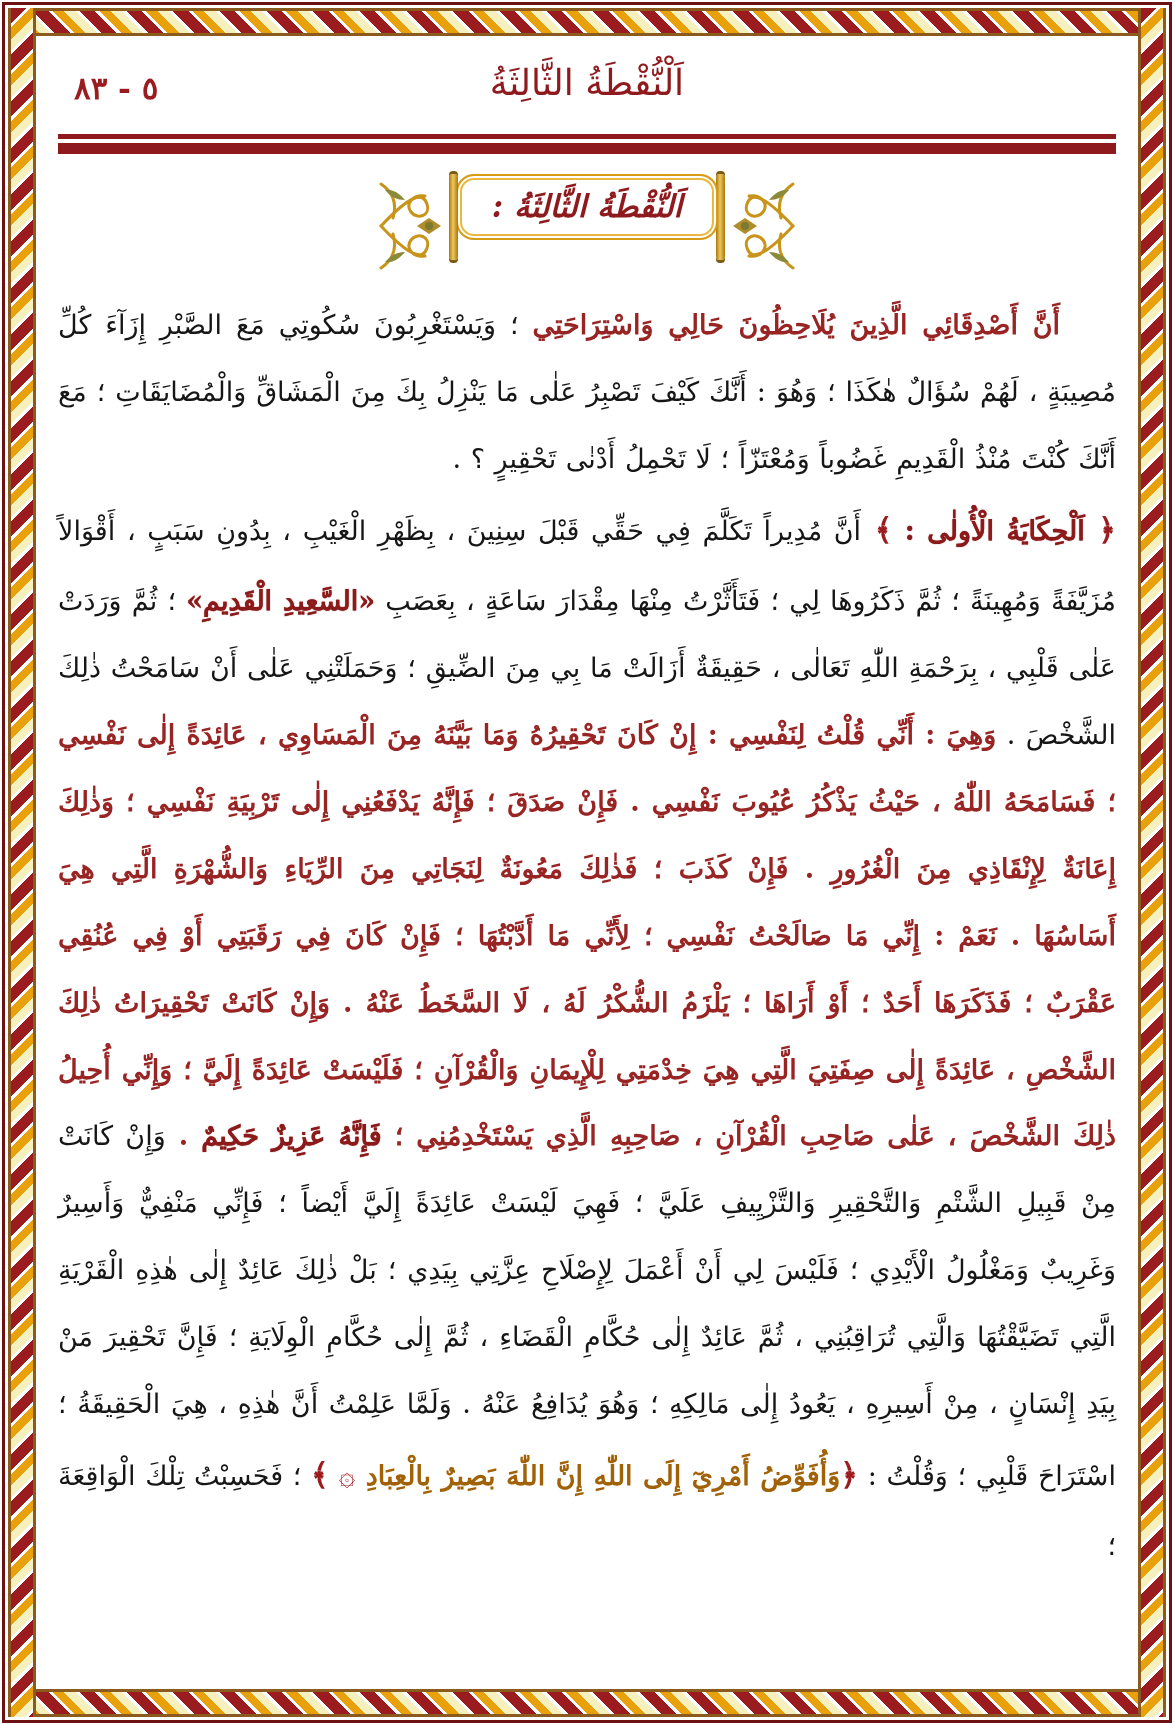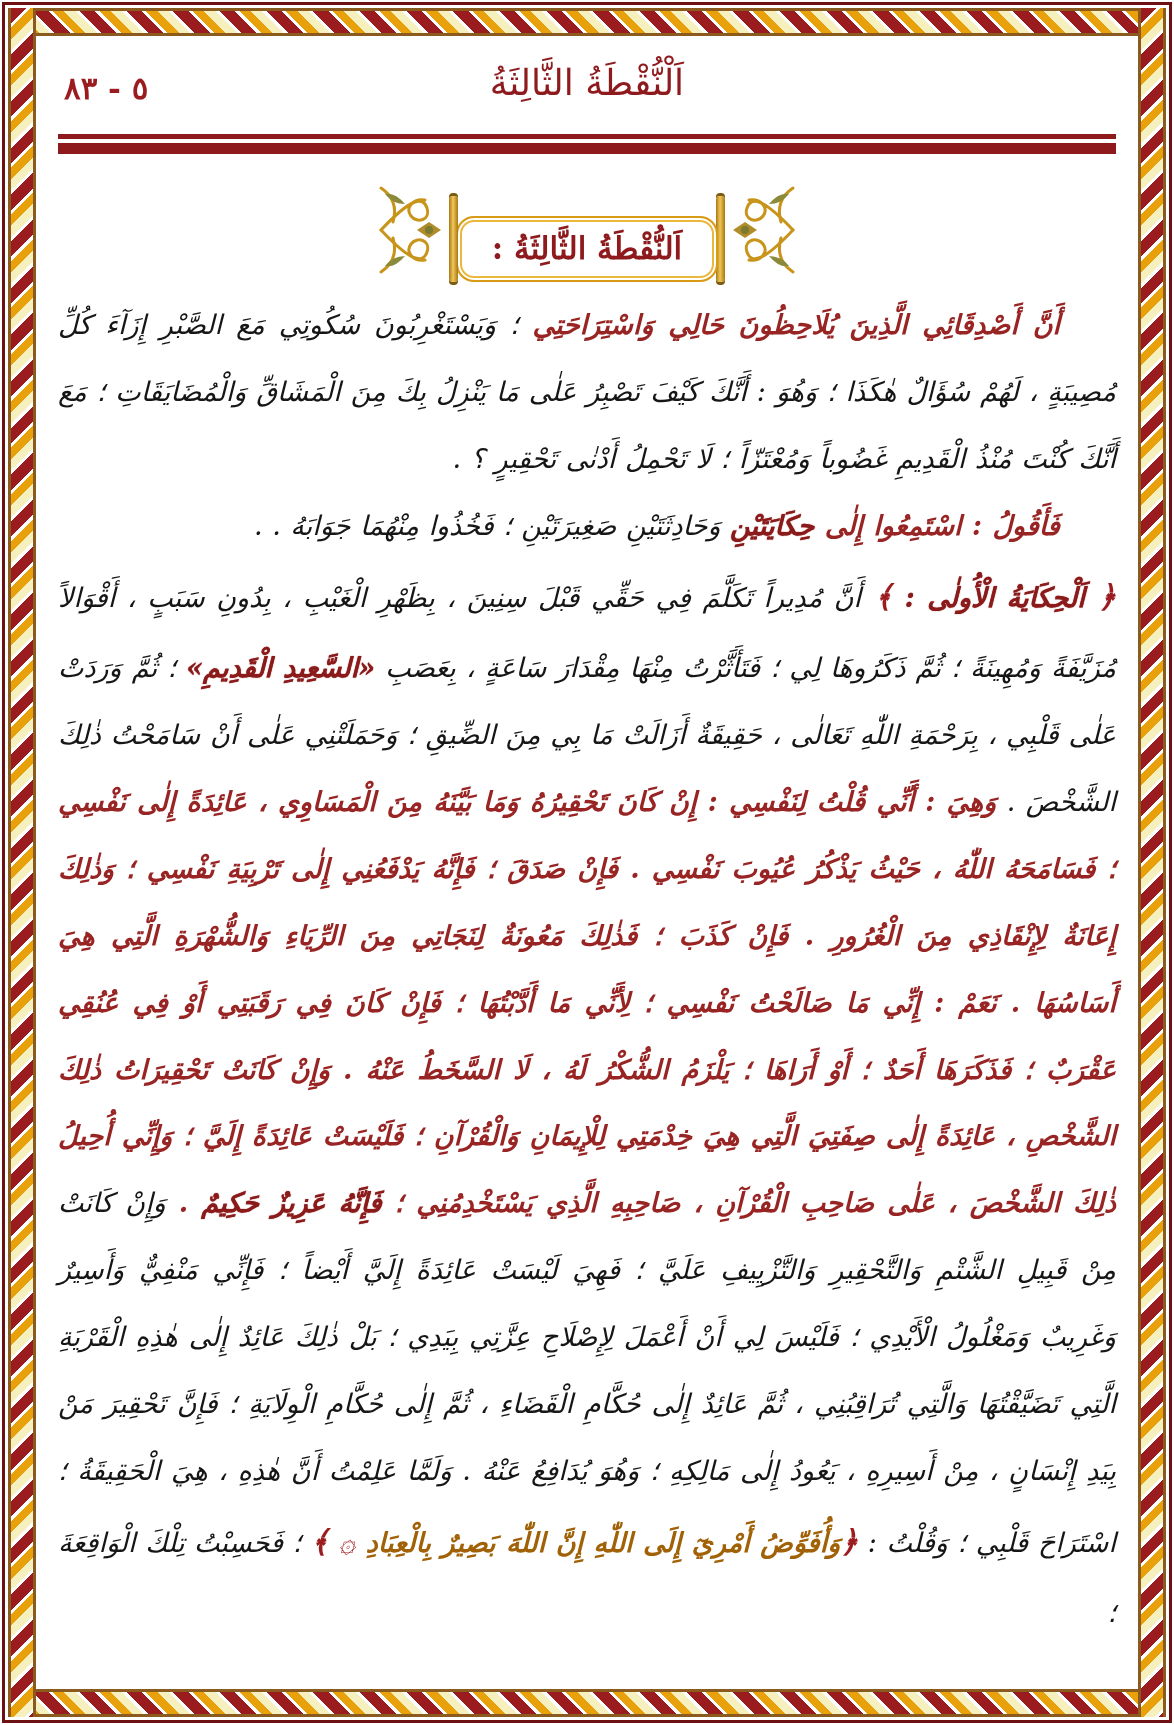"٥ - ٨٣" .page-number { left: 6px -> 16px }
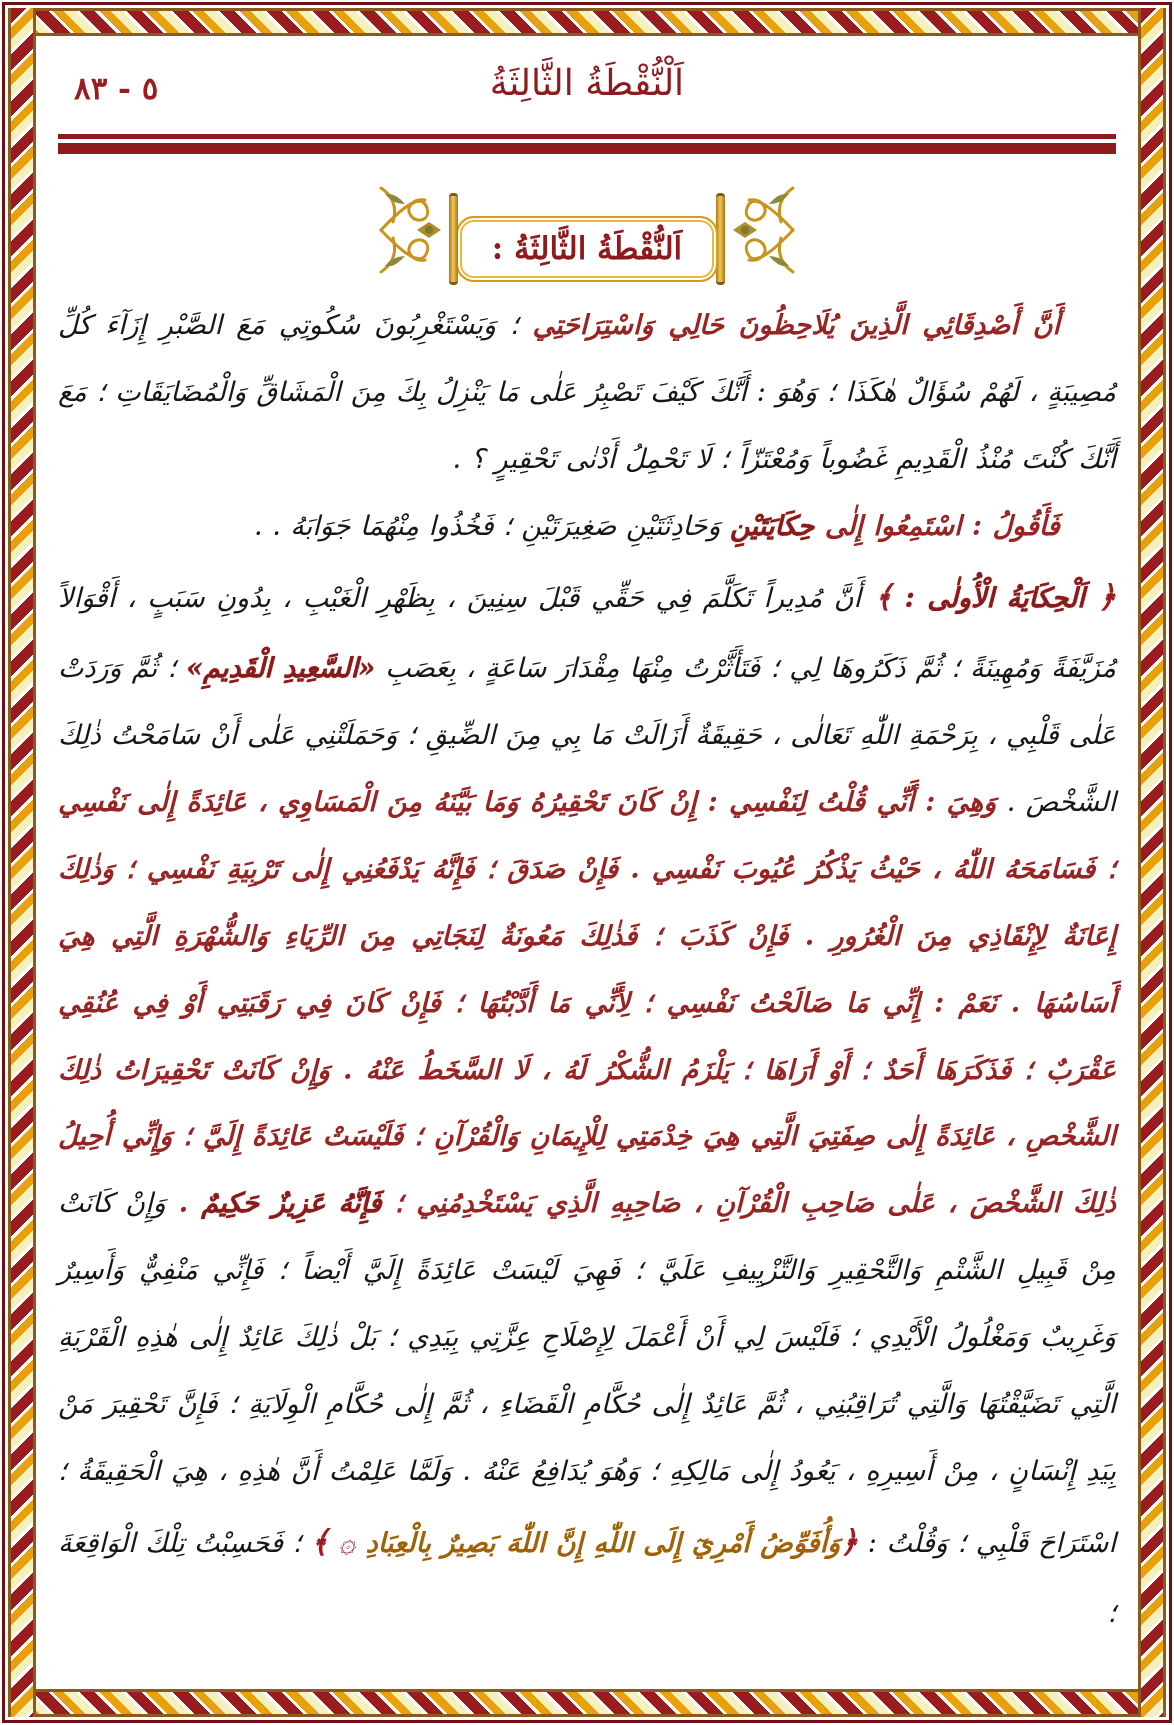"اَلنُّقْطَةُ الثَّالِثَةُ :" .orn-wrap { align-items: flex-end -> flex-start; font-style: none -> italic }
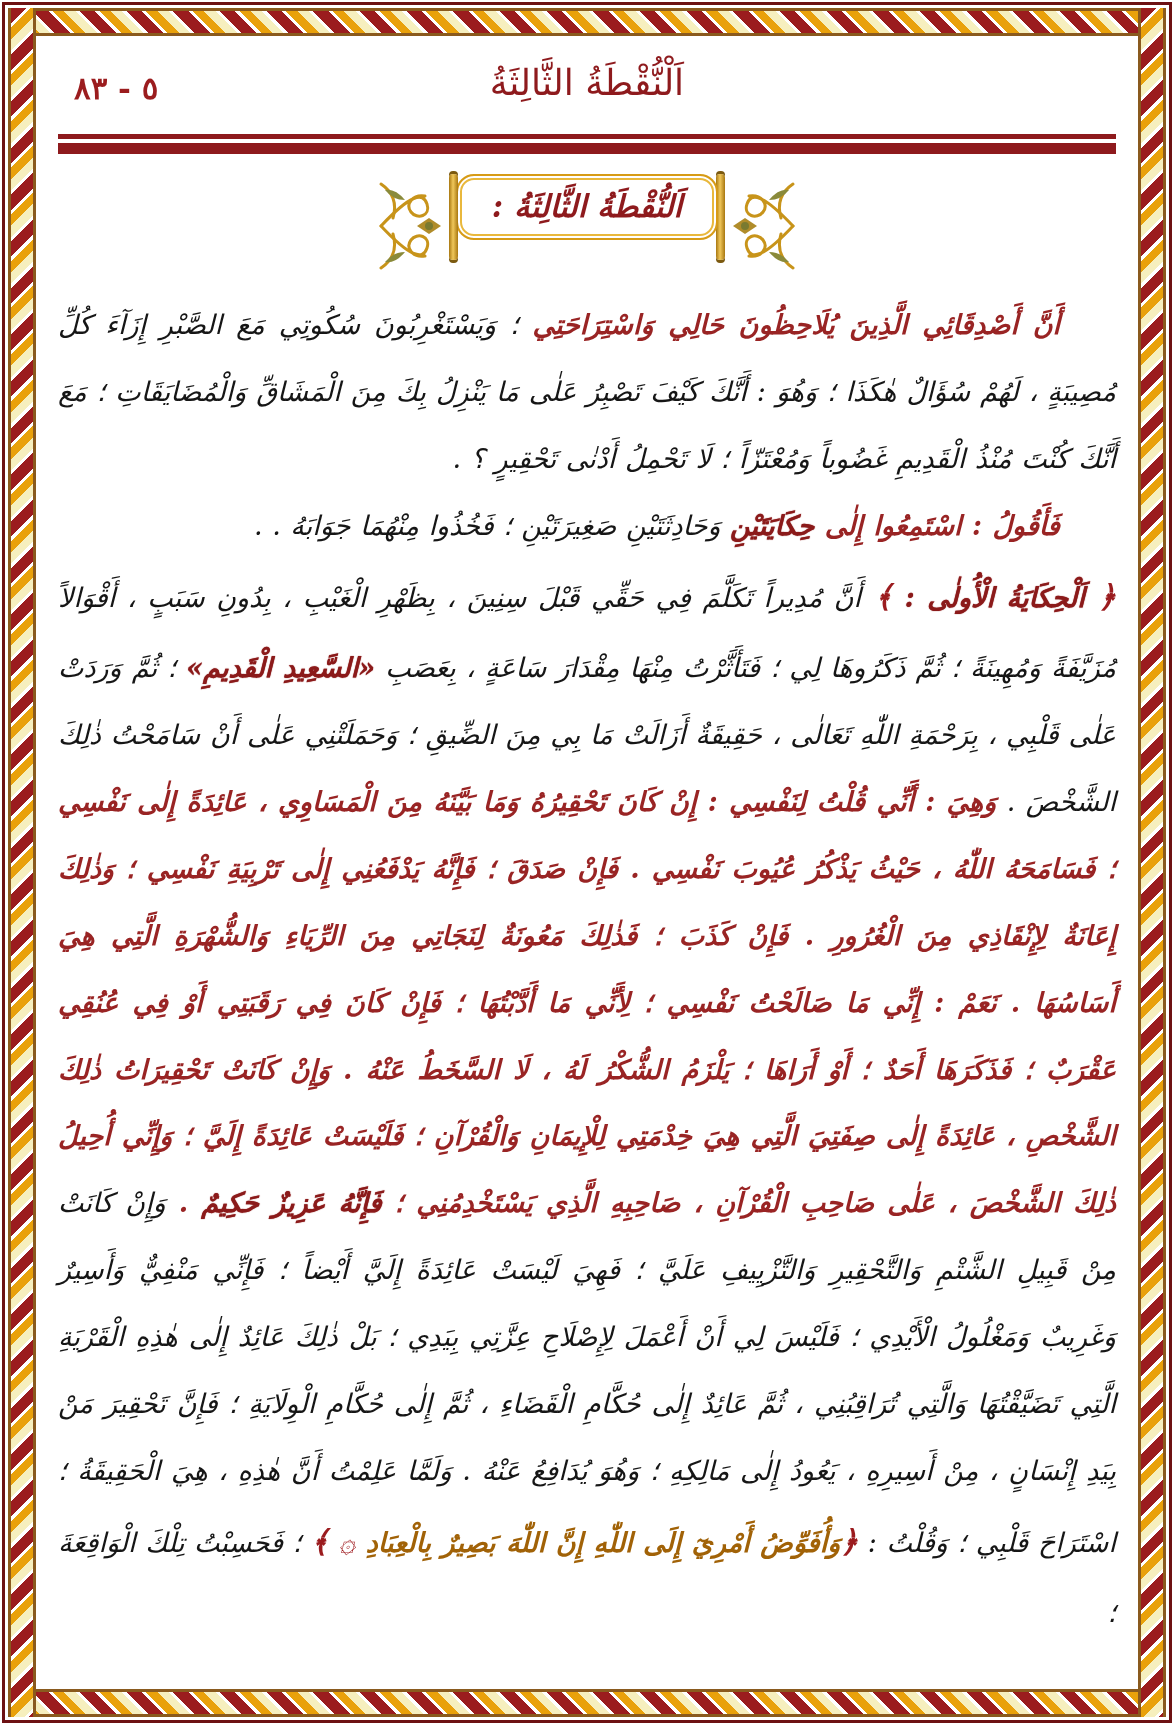"أَنَّ أَصْدِقَائِي الَّذِينَ" .para { font-style: italic -> none }
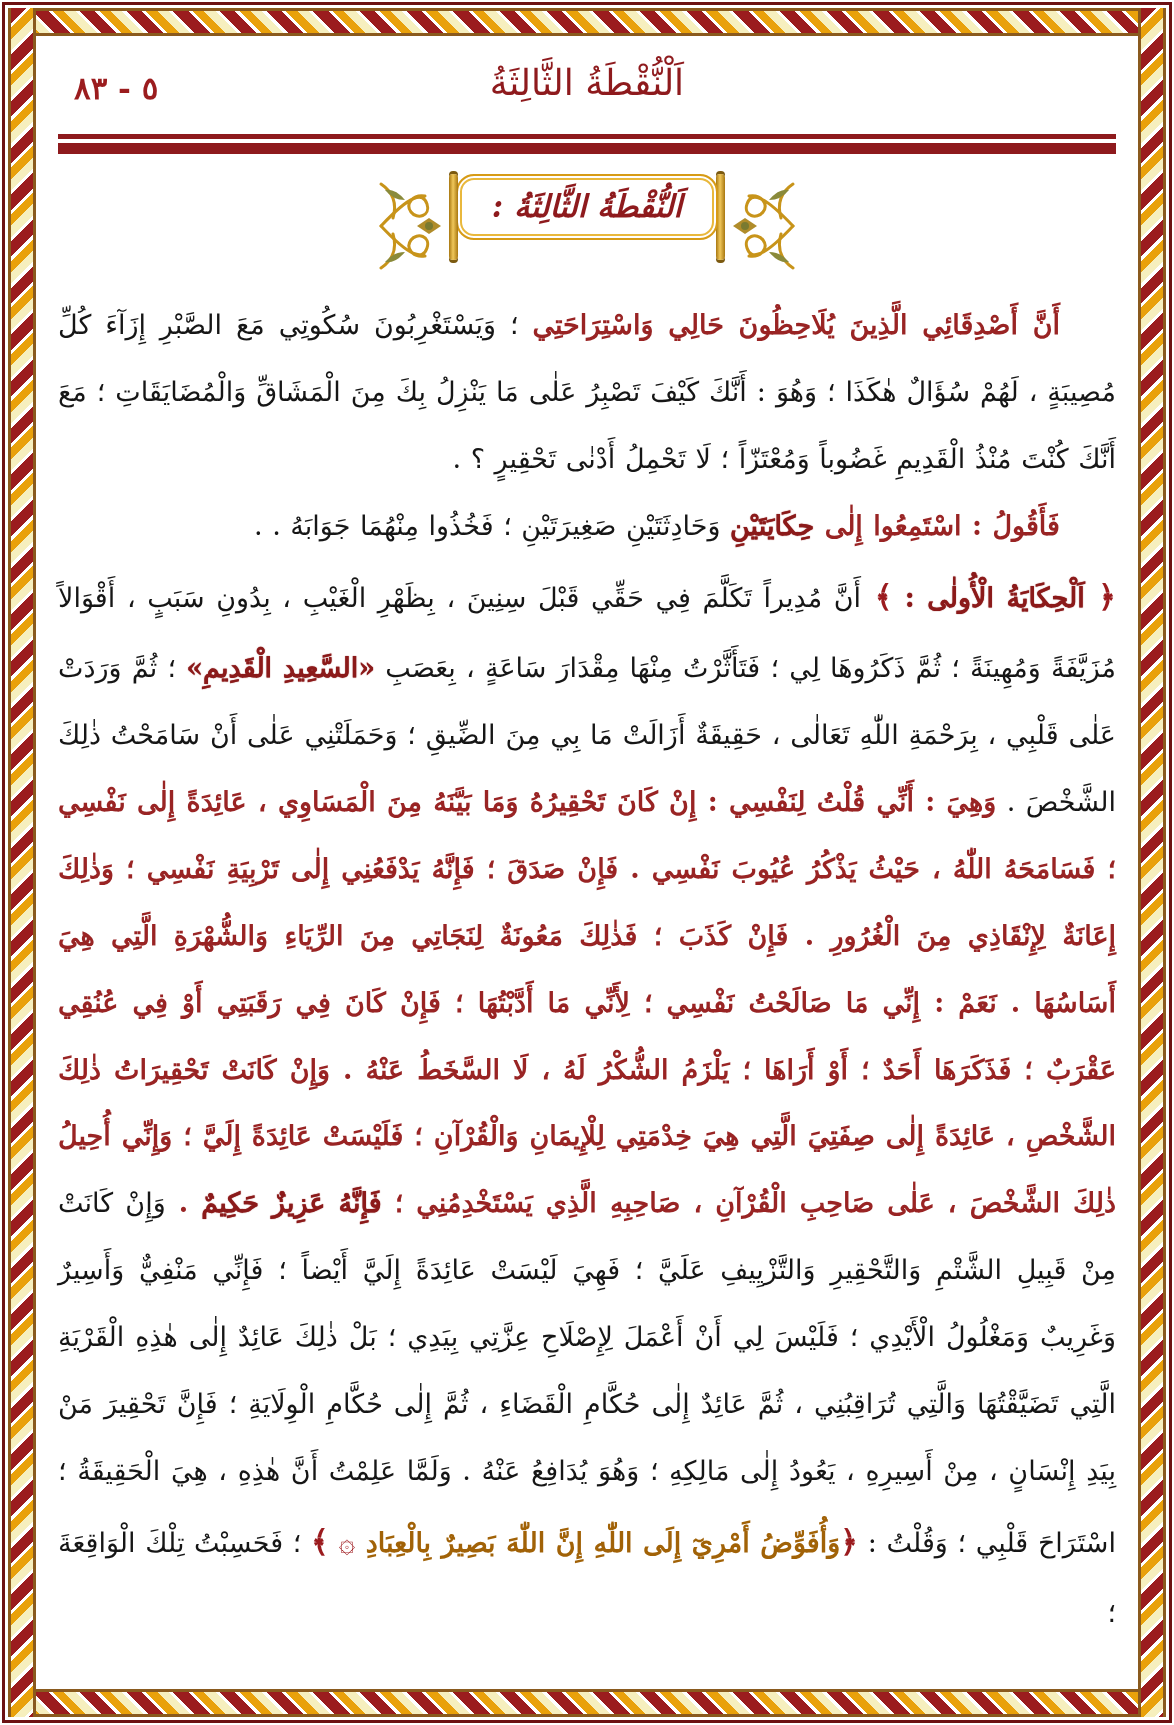"فَأَقُولُ : اسْتَمِعُوا إِلٰى" p.para { html: <p><span>فَأَقُولُ : اسْتَمِعُوا إِلٰى </span><span>حِكَايَتَيْنِ</span><span> وَحَادِثَتَيْنِ صَغِيرَتَيْنِ ؛ فَخُذُوا مِنْهُمَا جَوَابَهُ . .</span></p> -> none }
